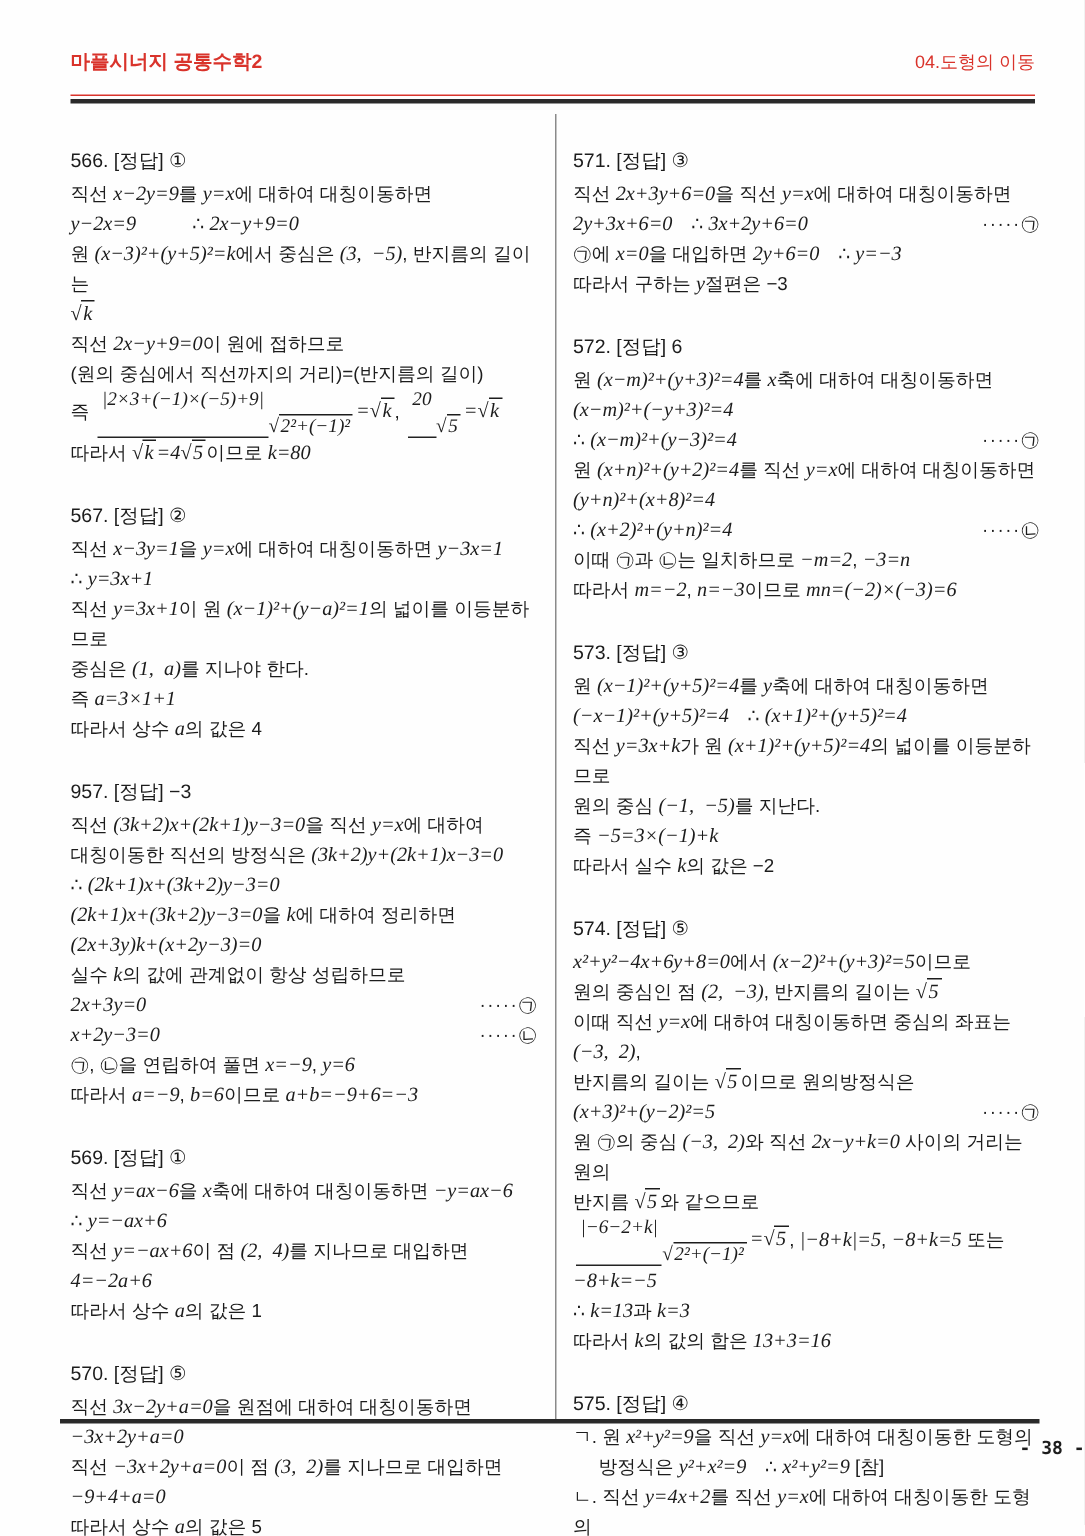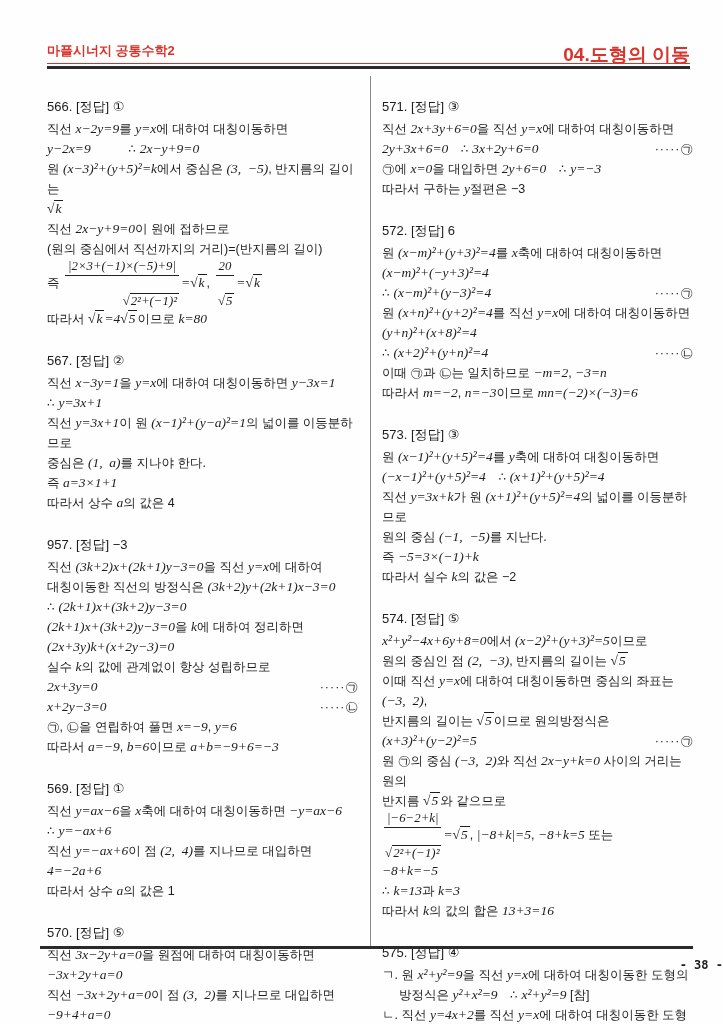"마플시너지 공통수학2" .header { align-items: flex-start -> center; top: 42px -> 32px }
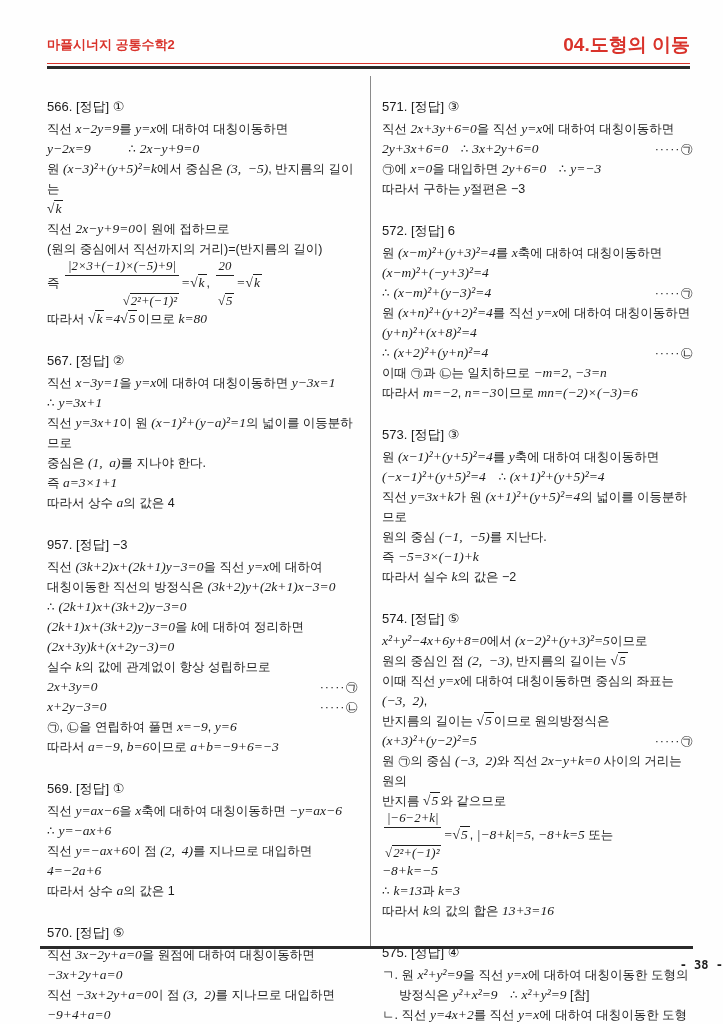"04.도형의 이동" .chapter-title { font-size: 19px -> 12px; font-weight: bold -> normal }
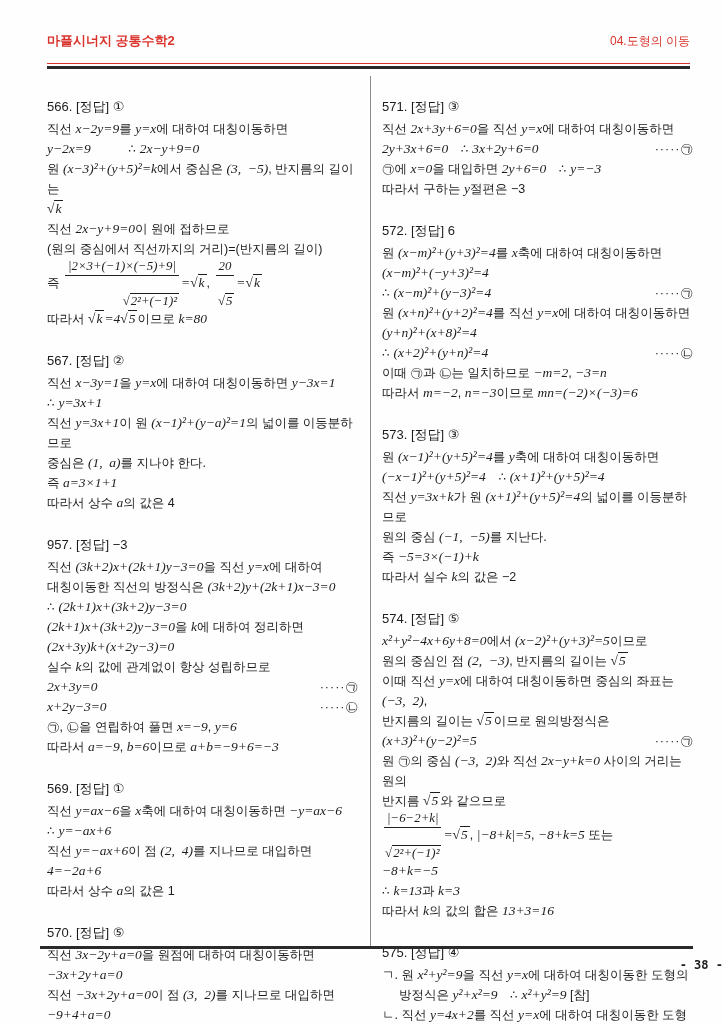"|2×3+(−1)×(−5)+9|" .frac { flex-direction: column -> none }
